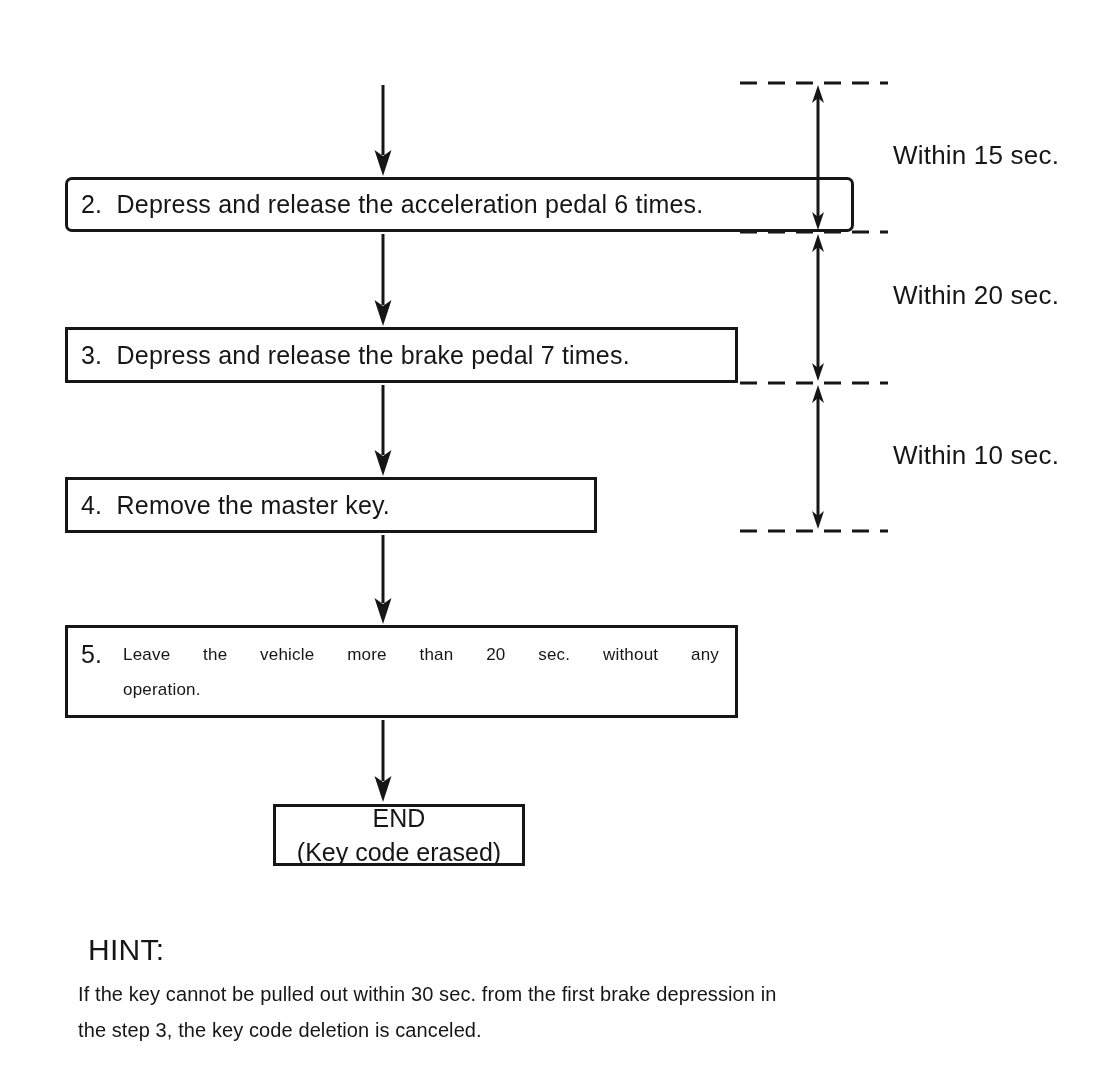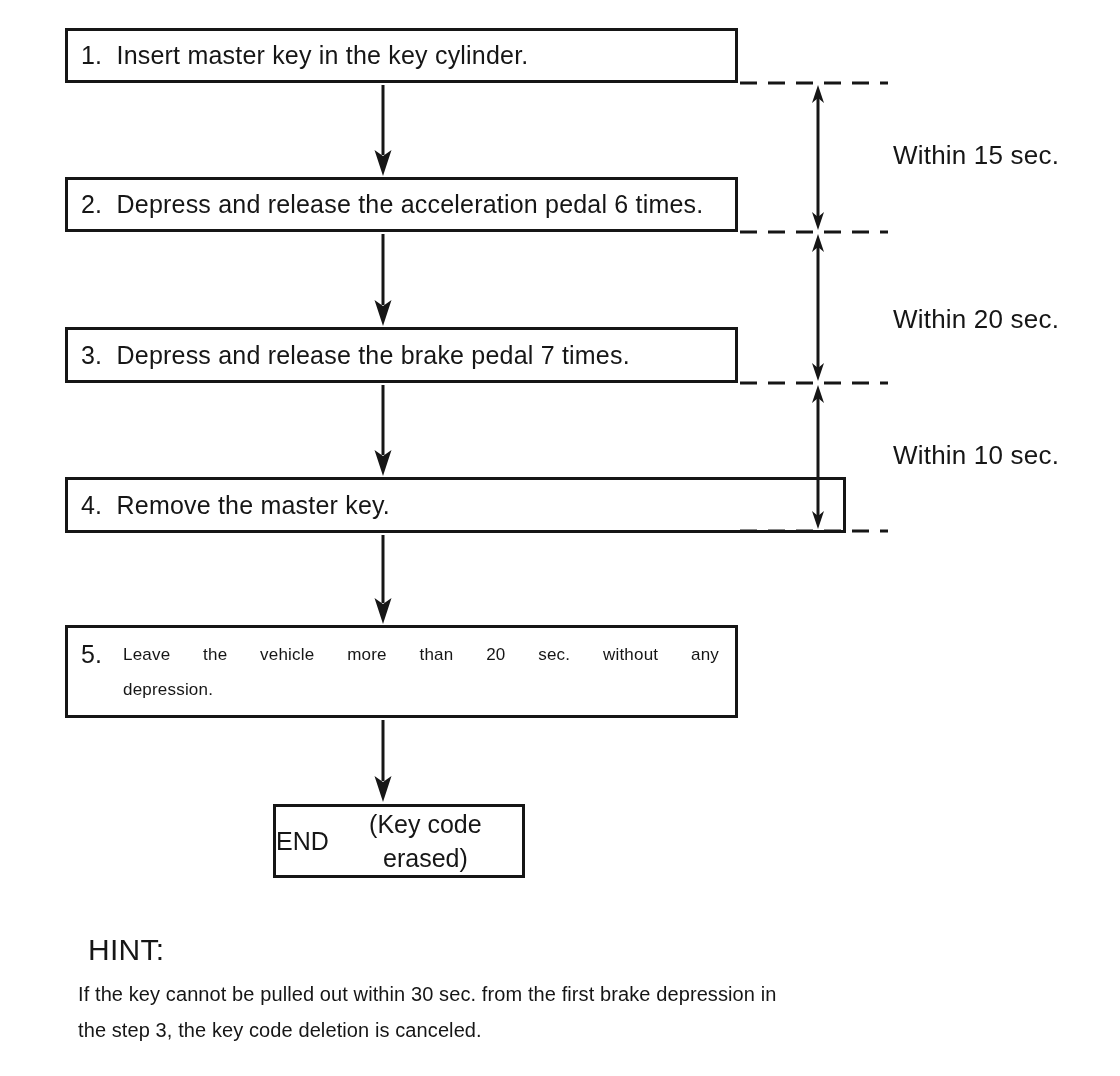"1. Insert master key in" div.box { html: <div> <span>1. Insert master key in the key cylinder.</span> </div> -> none }
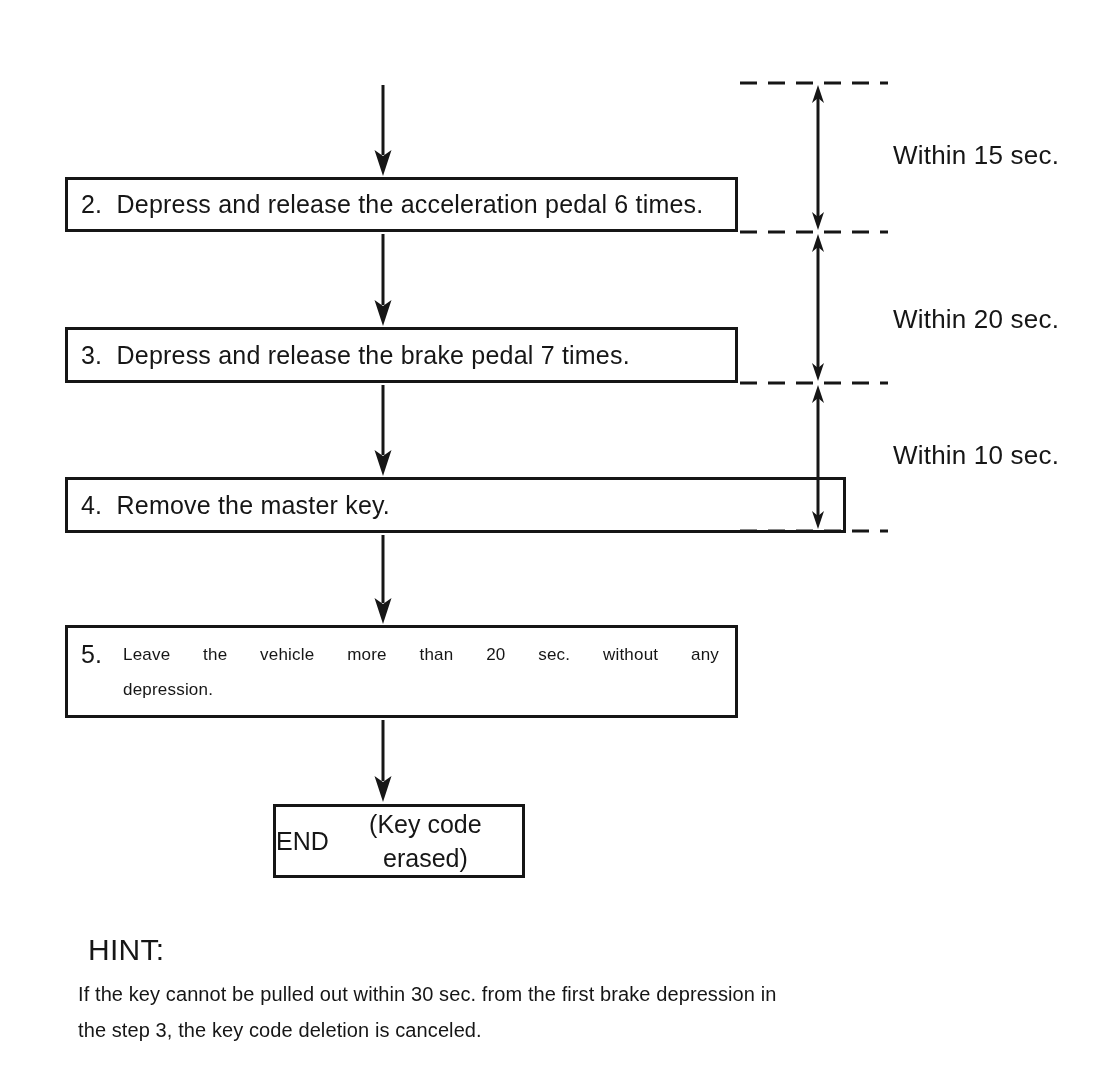"2. Depress and release the" .box2 { border-radius: none -> 7px; width: 673px -> 789px }
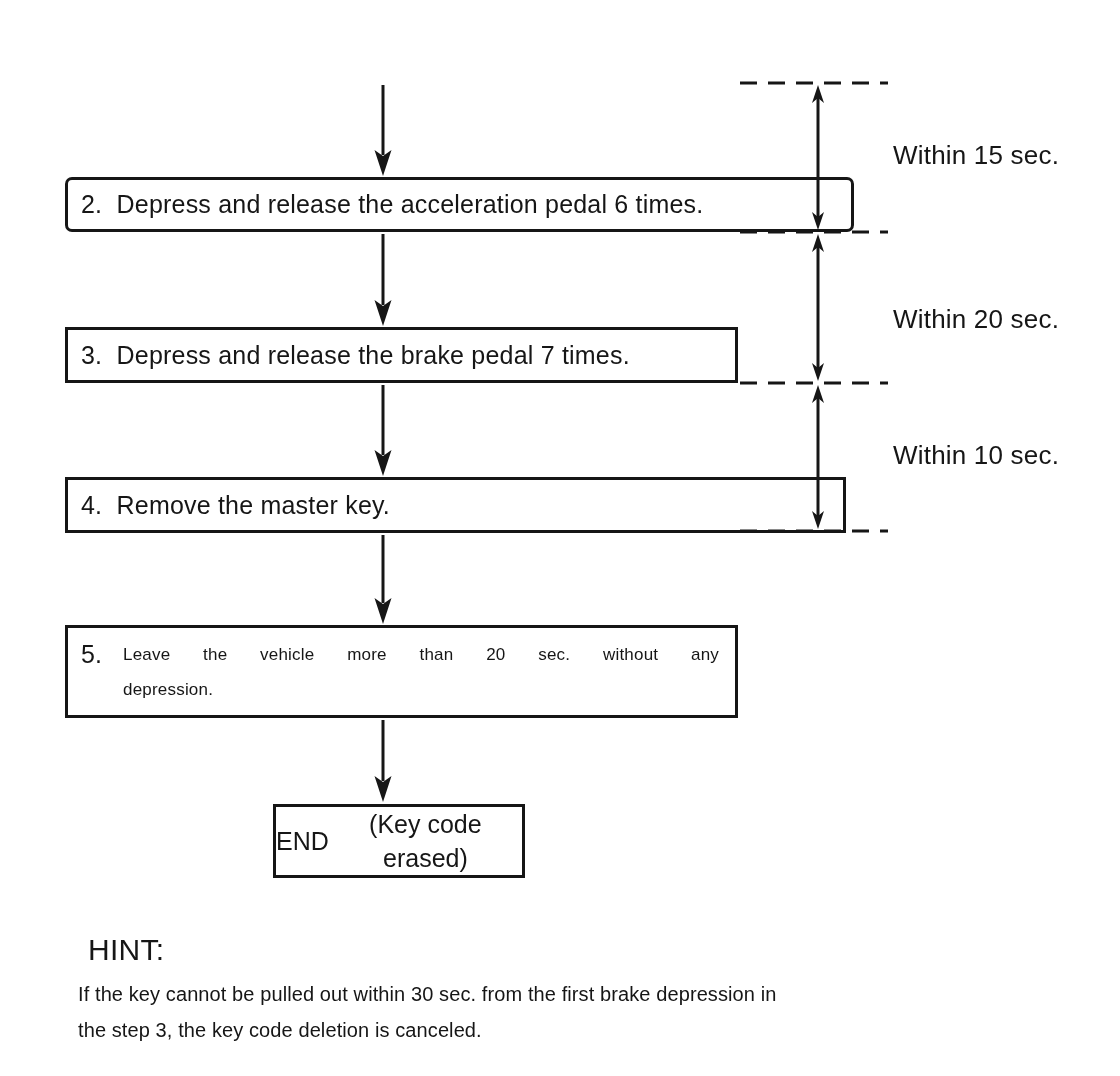"Within 20 sec." .t20 { top: 304px -> 280px }
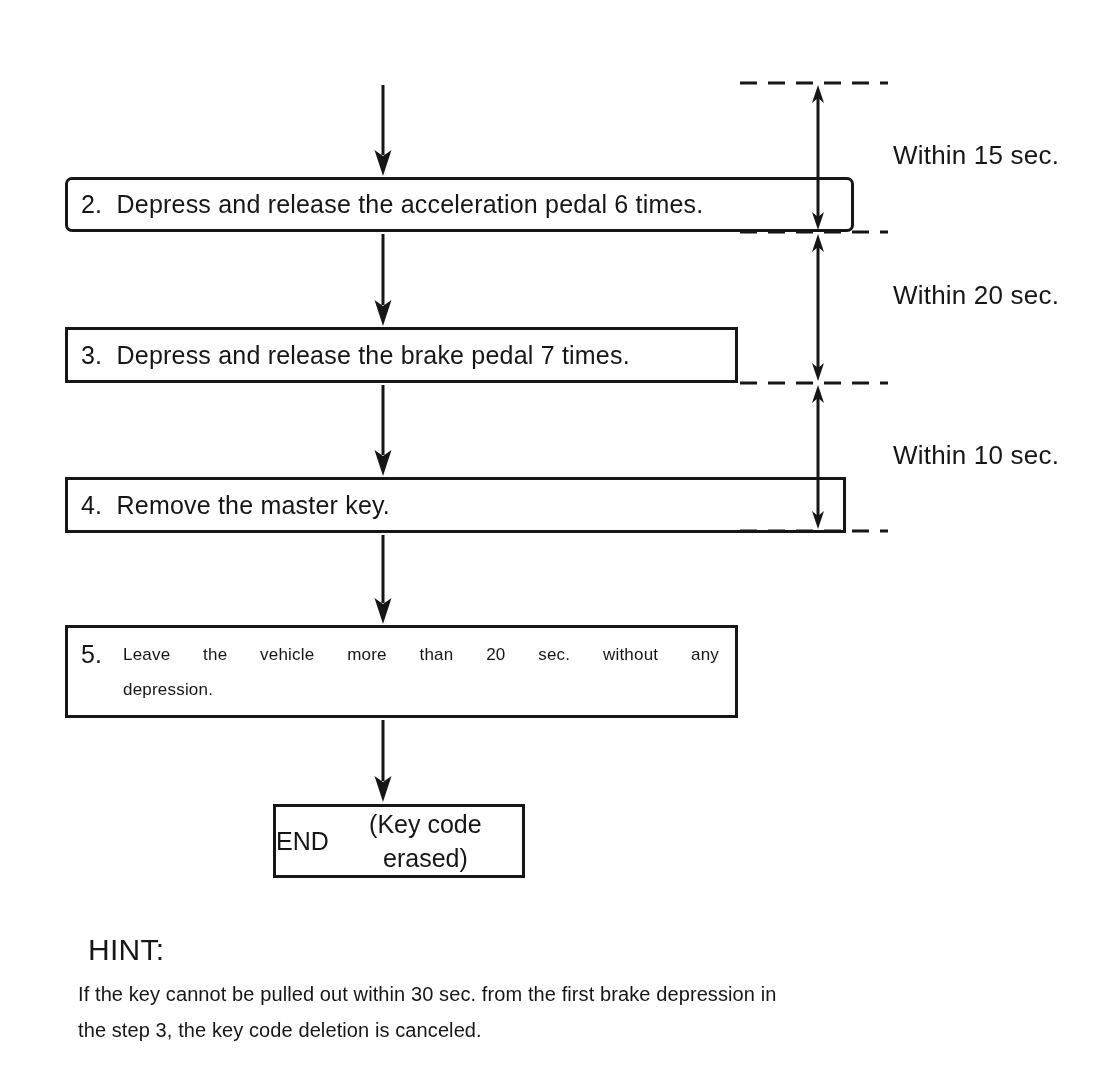"4. Remove the master key." .box4 { width: 781px -> 532px }
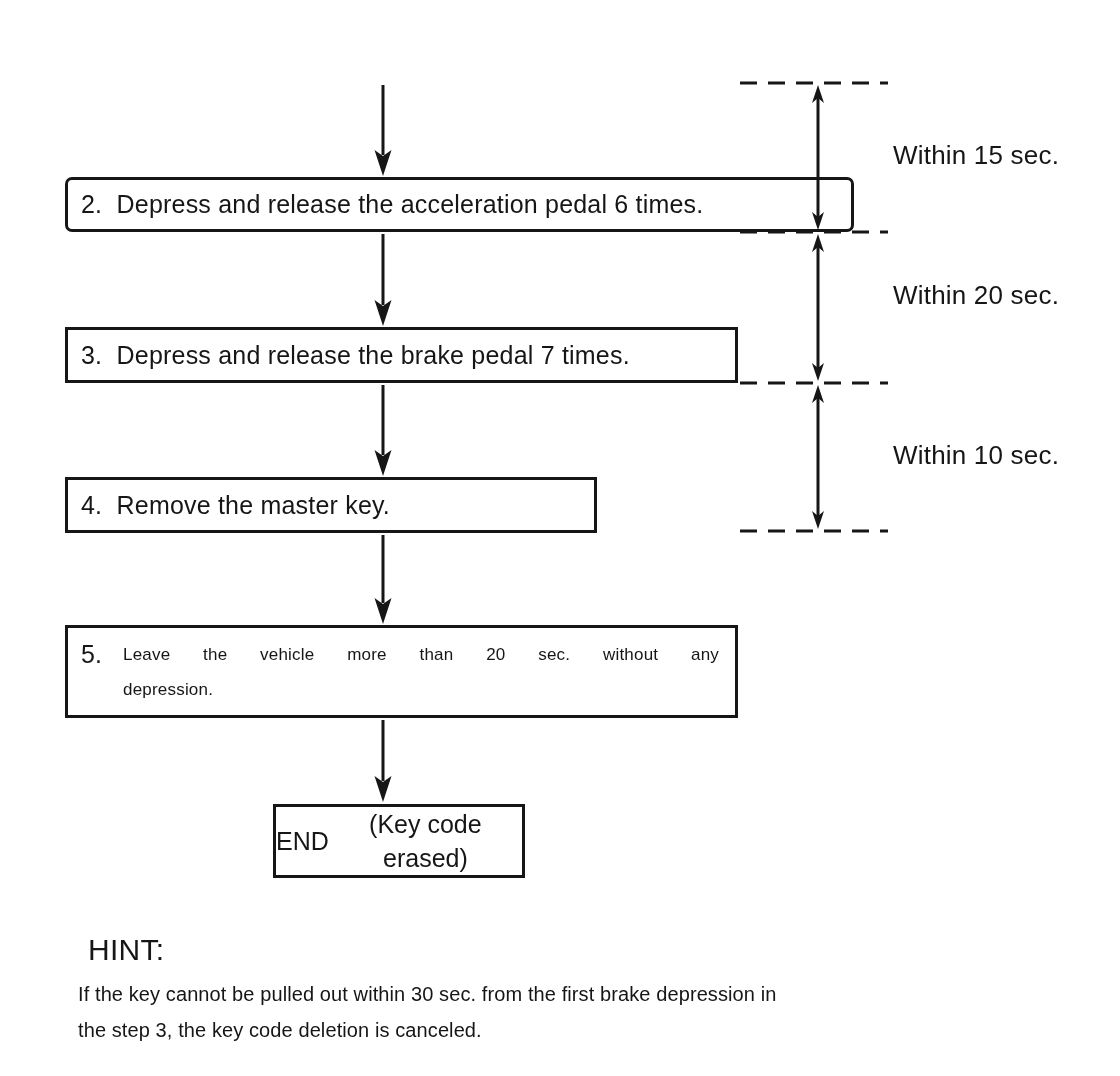"depression." div { text: depression -> operation }
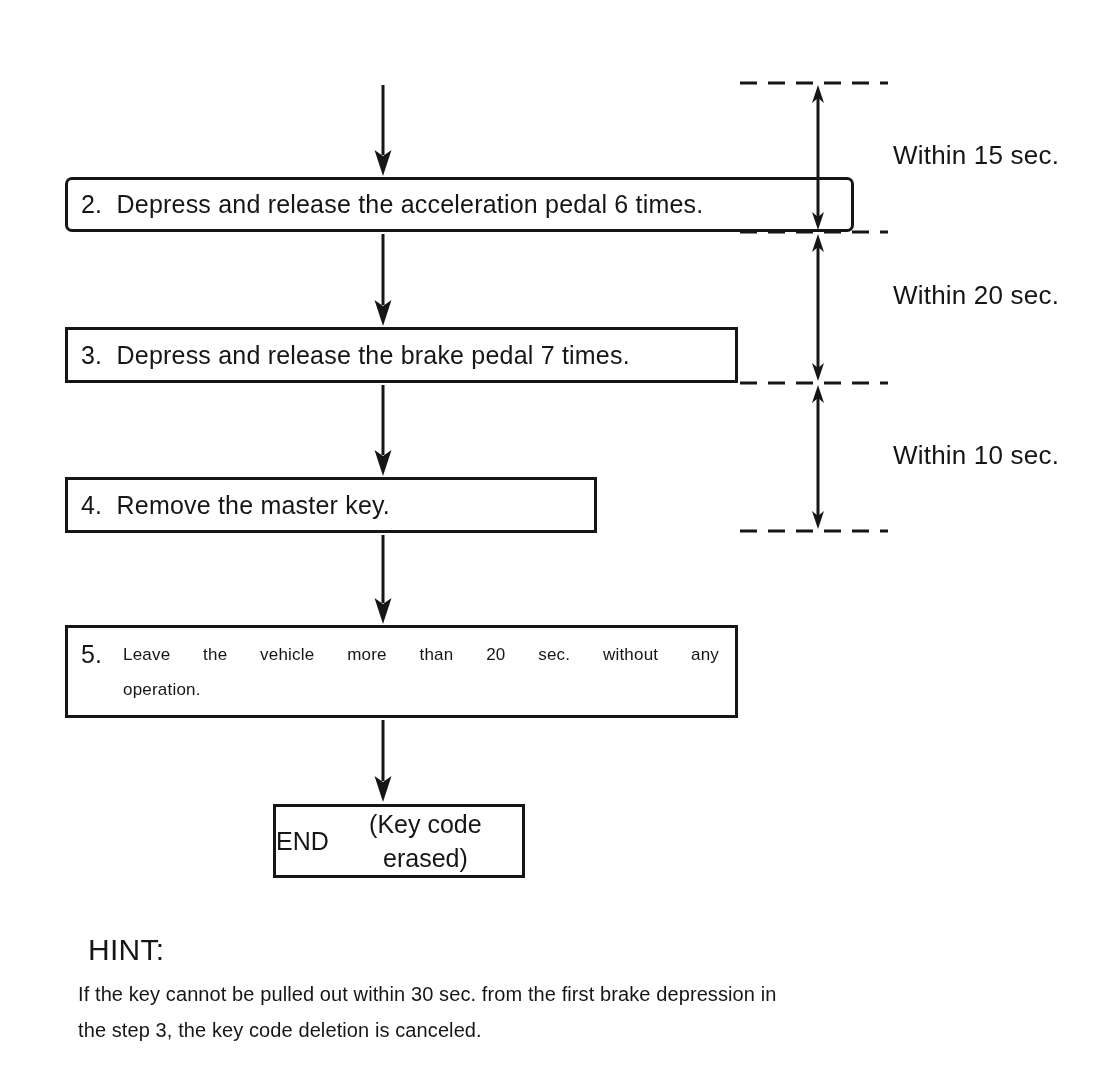"END" .endbox { flex-direction: row -> column; height: 74px -> 62px }
